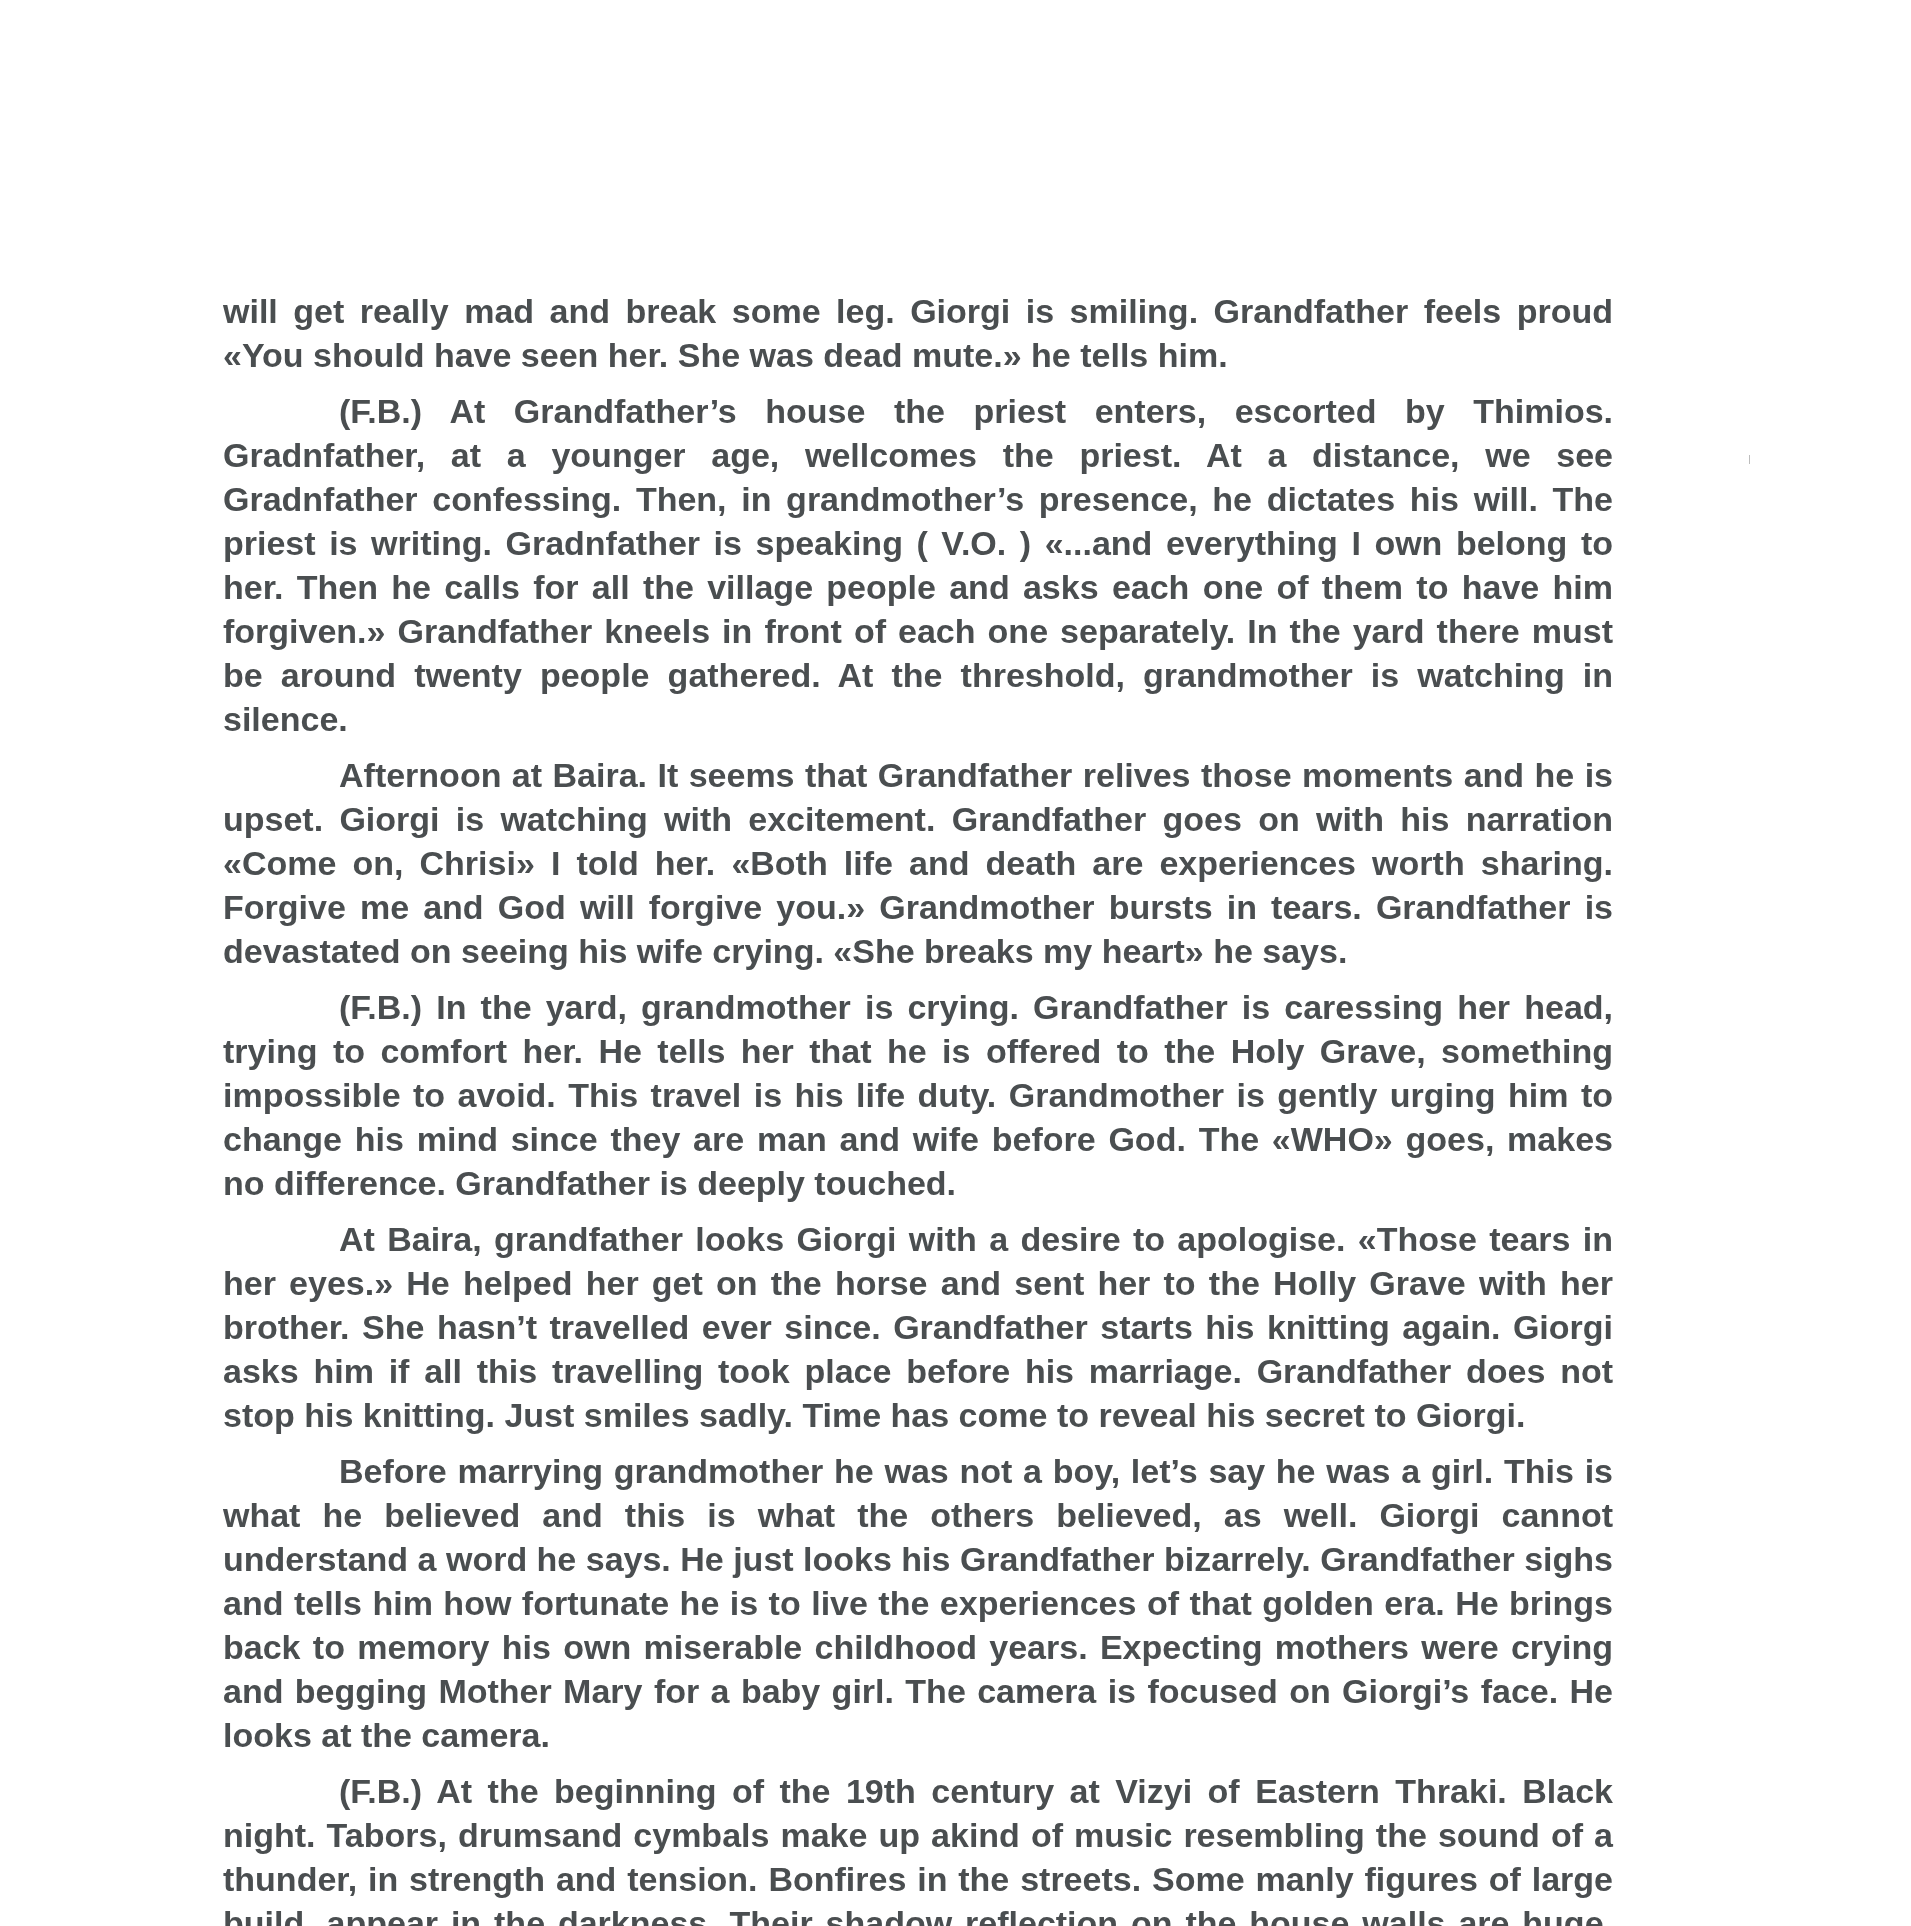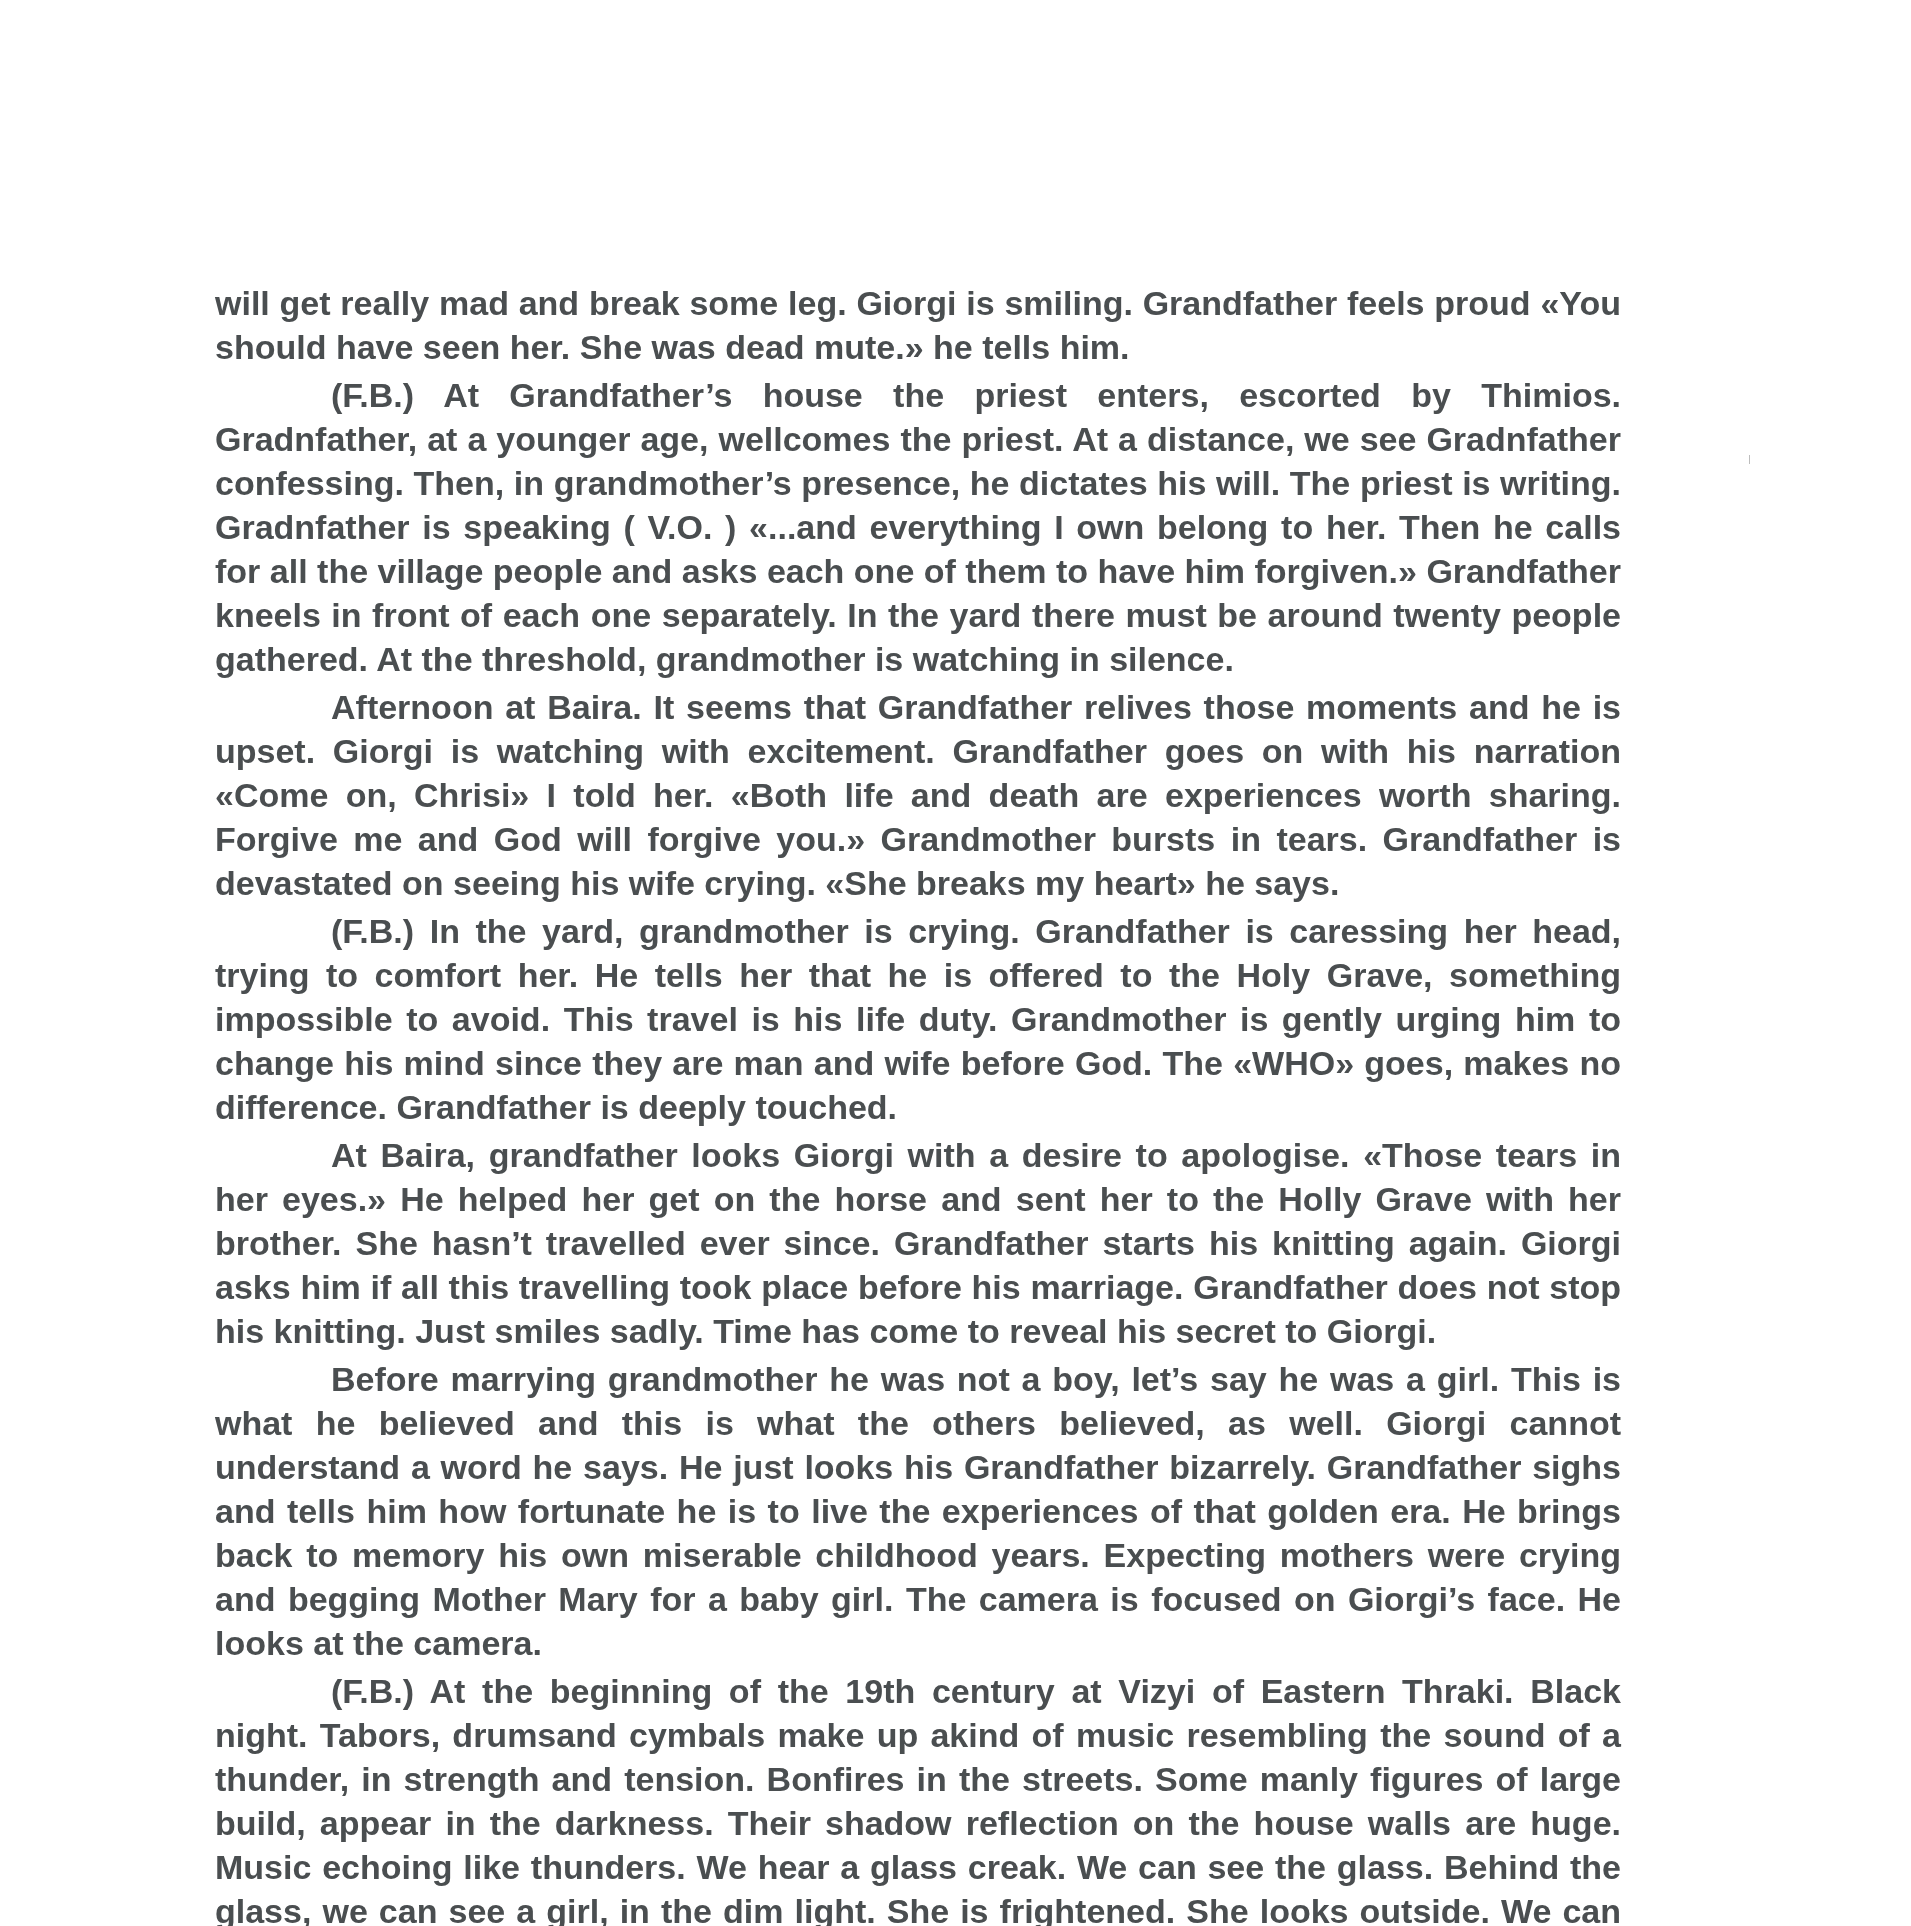"will get really mad and" .body-text p { margin: 4px -> 12px }
